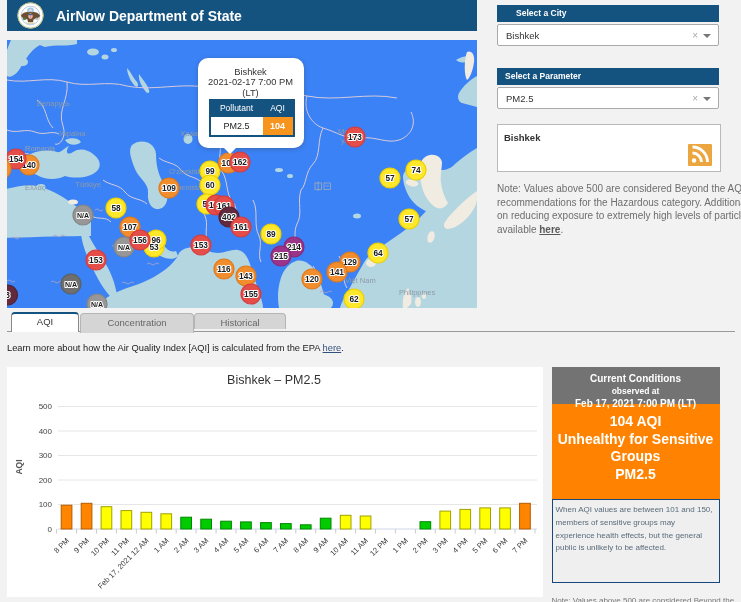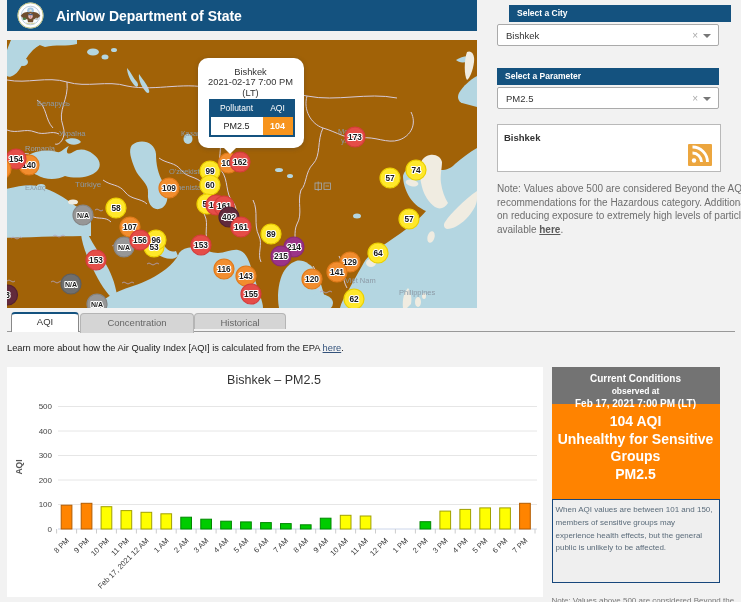"Select a City" div.abs { margin-left: 12px -> none; padding-left: 8px -> 19px }
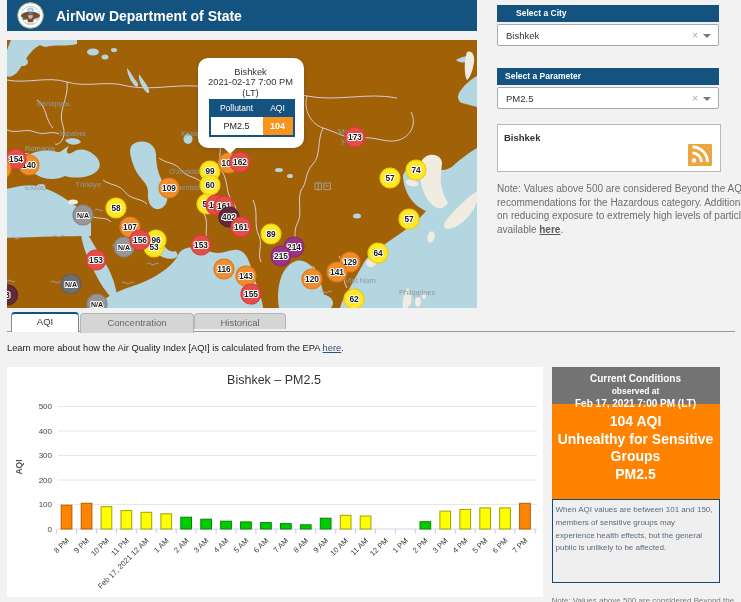"Беларусь" div.abs { background: #a16207 -> #3b82f6 }
